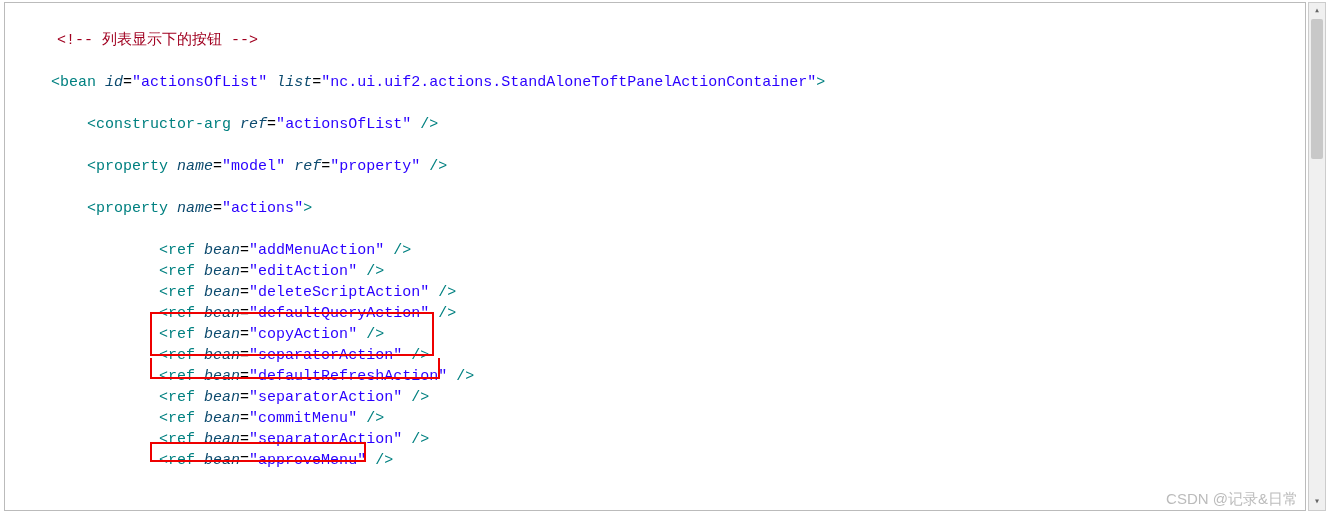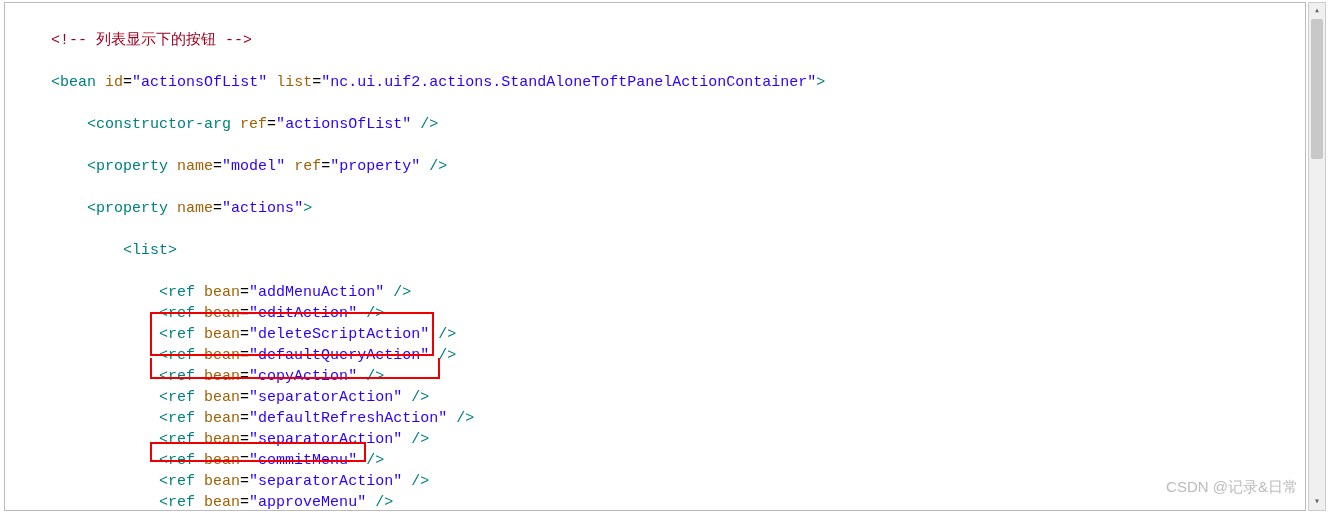"<!-- 列表显示下的按钮 -->" .comment-zh { margin-left: none -> 6px }
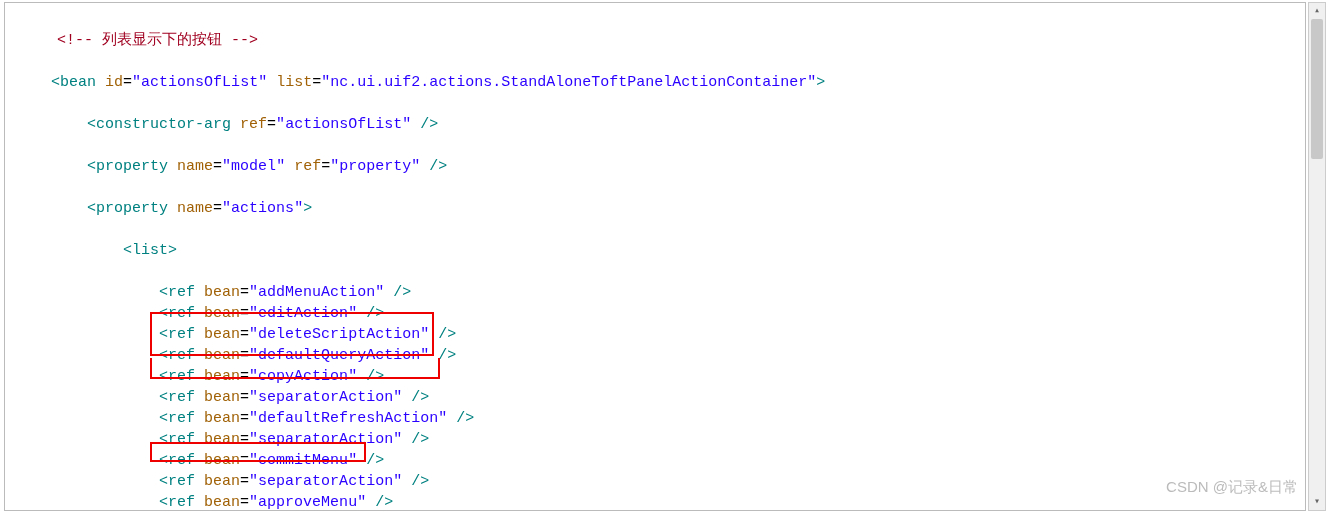"id" .attr { color: #a16207 -> #0c4a6e; font-style: none -> italic }
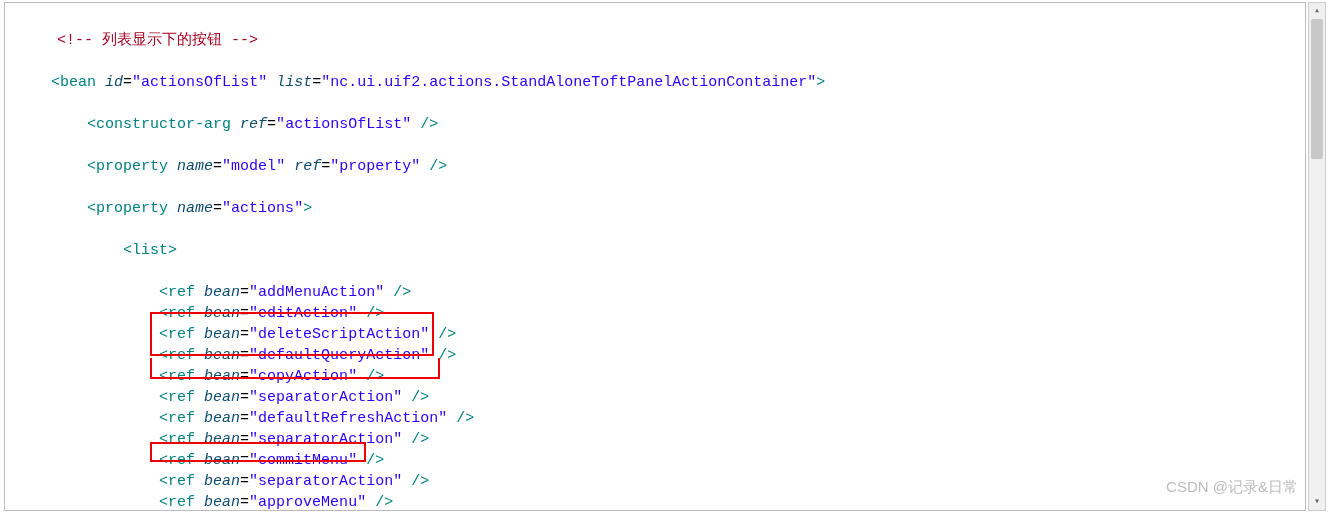"<list>" div.line { html: <div> <span>&lt;</span><span>list</span><span>&gt;</span></div> -> none }
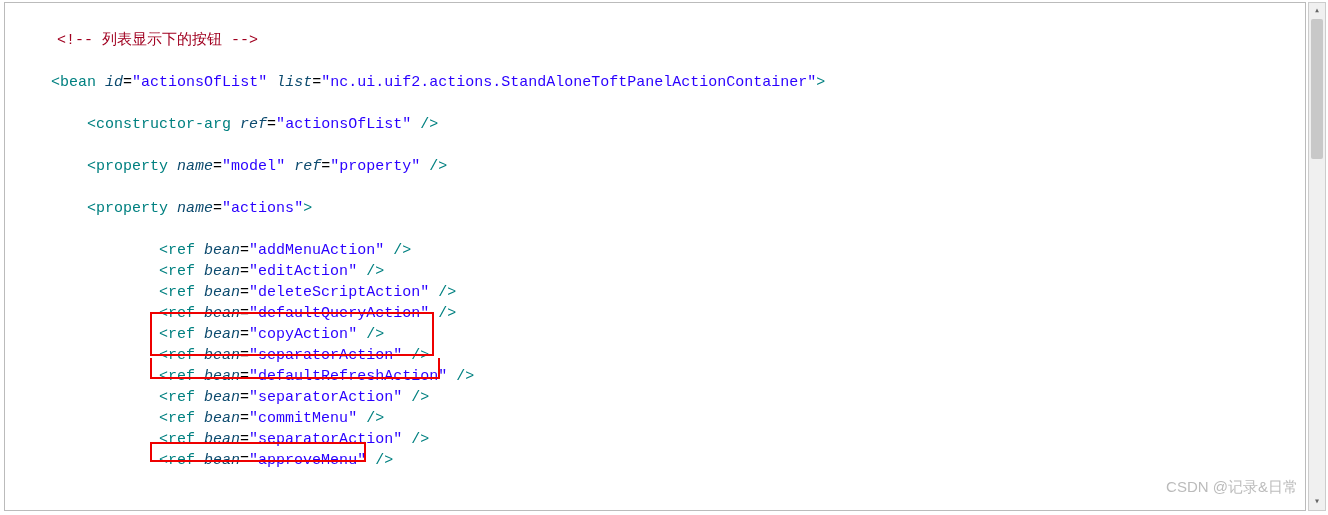"CSDN @记录&日常" .watermark { bottom: 18px -> 6px }
